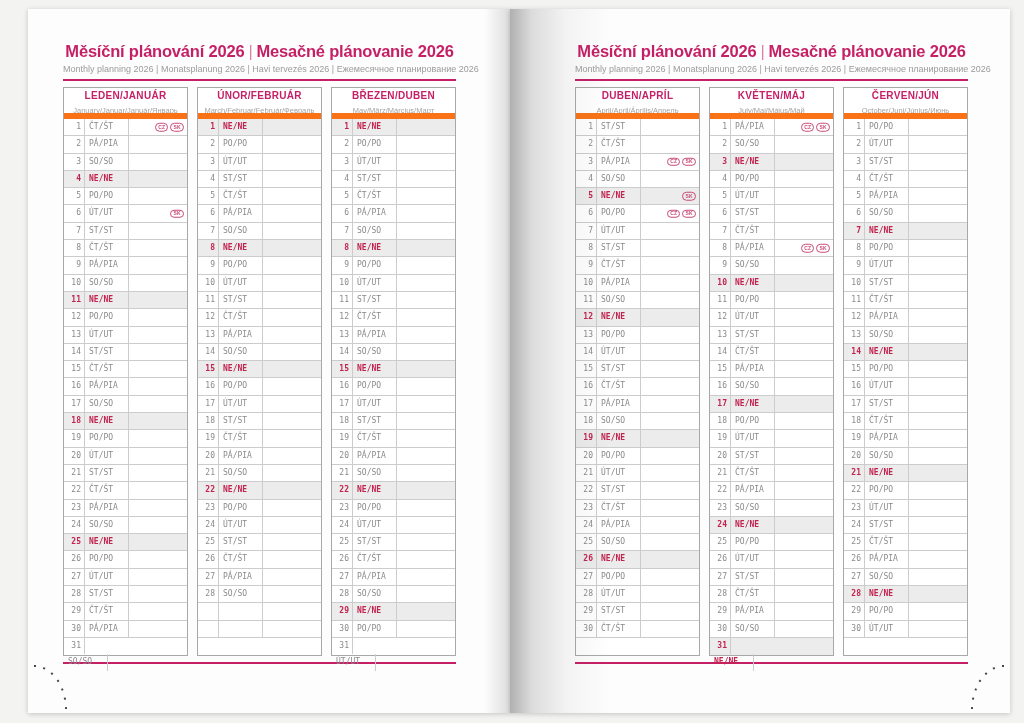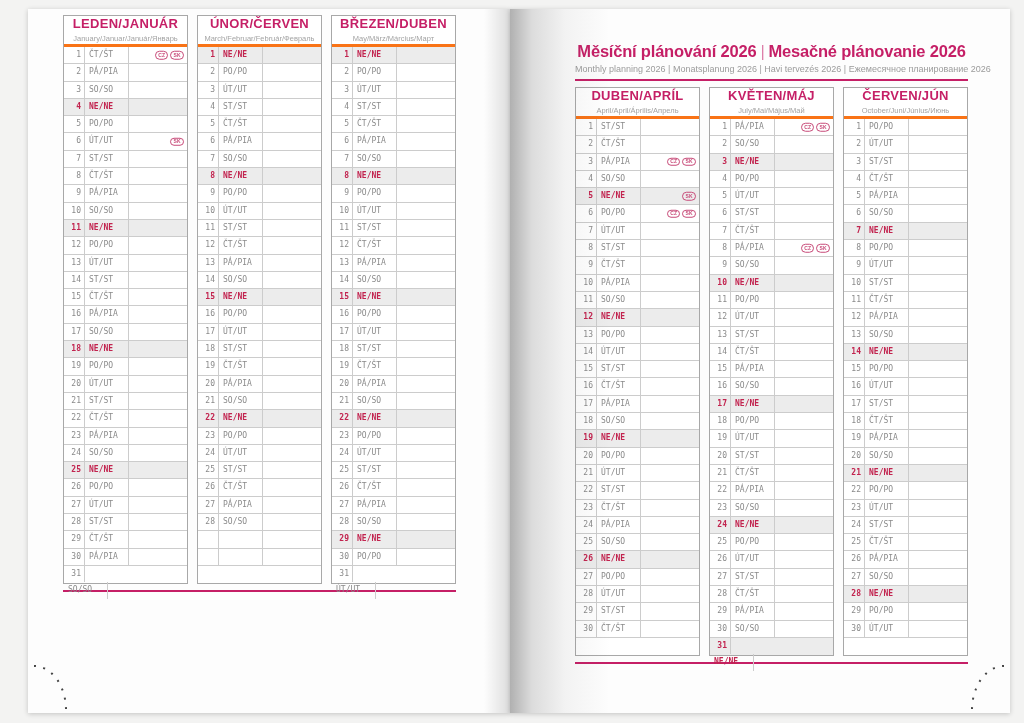"Měsíční plánování 2026 | Mesačné" div.head { html: none -> <div> <div> <span>Měsíční plánování 2026</span><span>|</span><span>Mesačné plánovanie 2026</span> </div> <div>Monthly planning 2026 | Monatsplanung 2026 | Havi tervezés 2026 | Ежемесячное планирование 2026</div> <div></div> </div> }
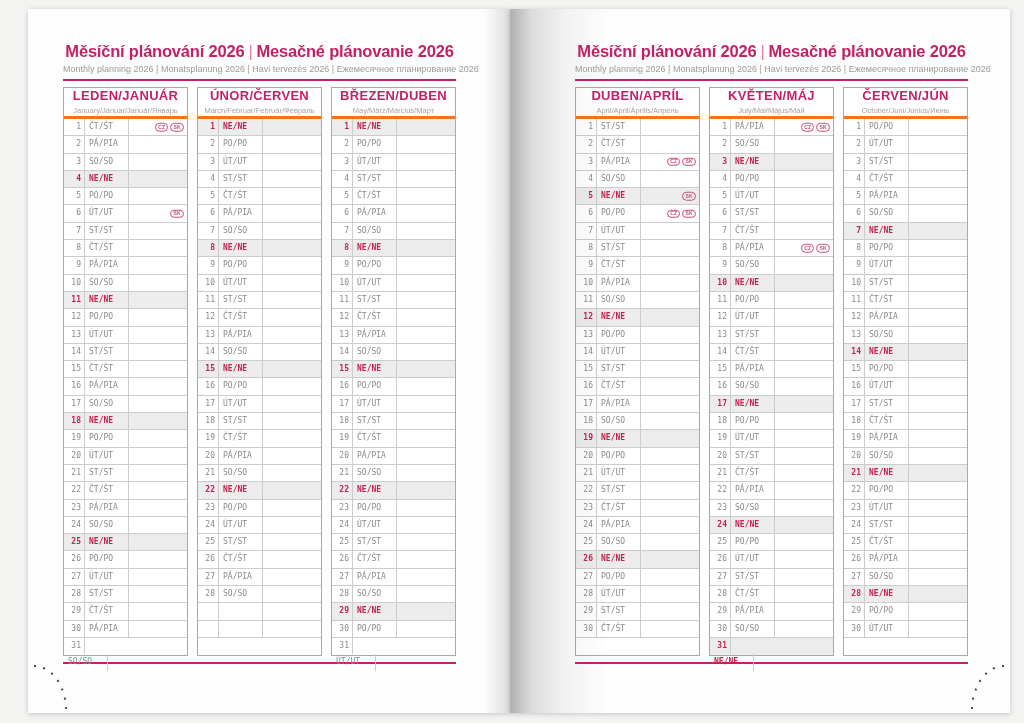"LEDEN/JANUÁR" .m-name { font-size: 13px -> 10px }
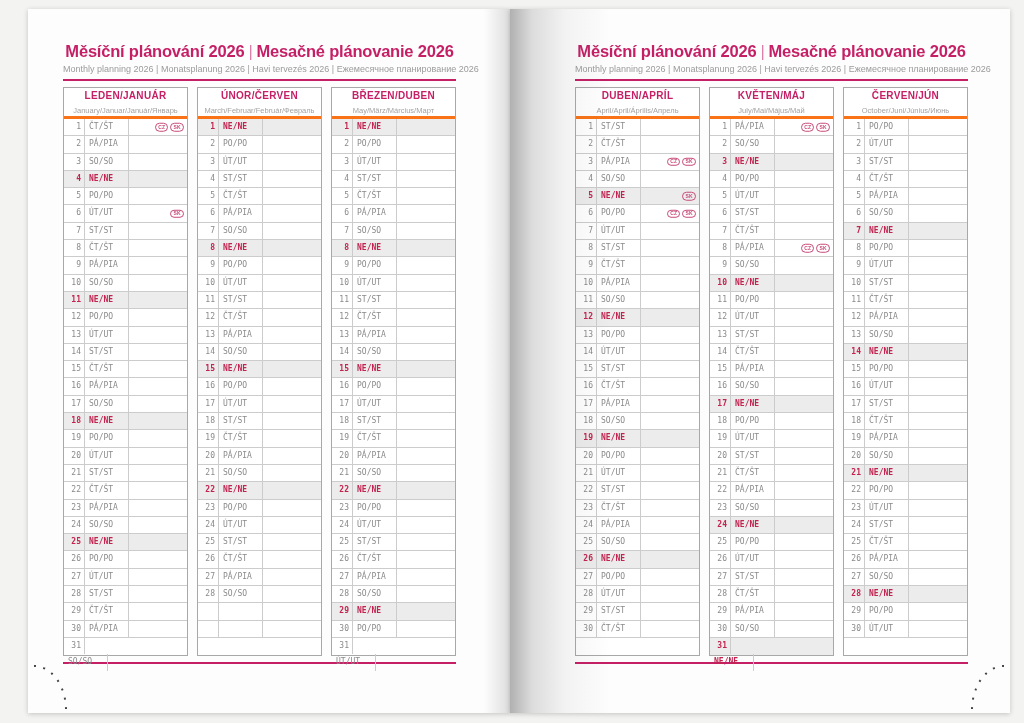"ÚNOR/ČERVEN" div.m-name { text: ÚNOR/ČERVEN -> ÚNOR/FEBRUÁR }
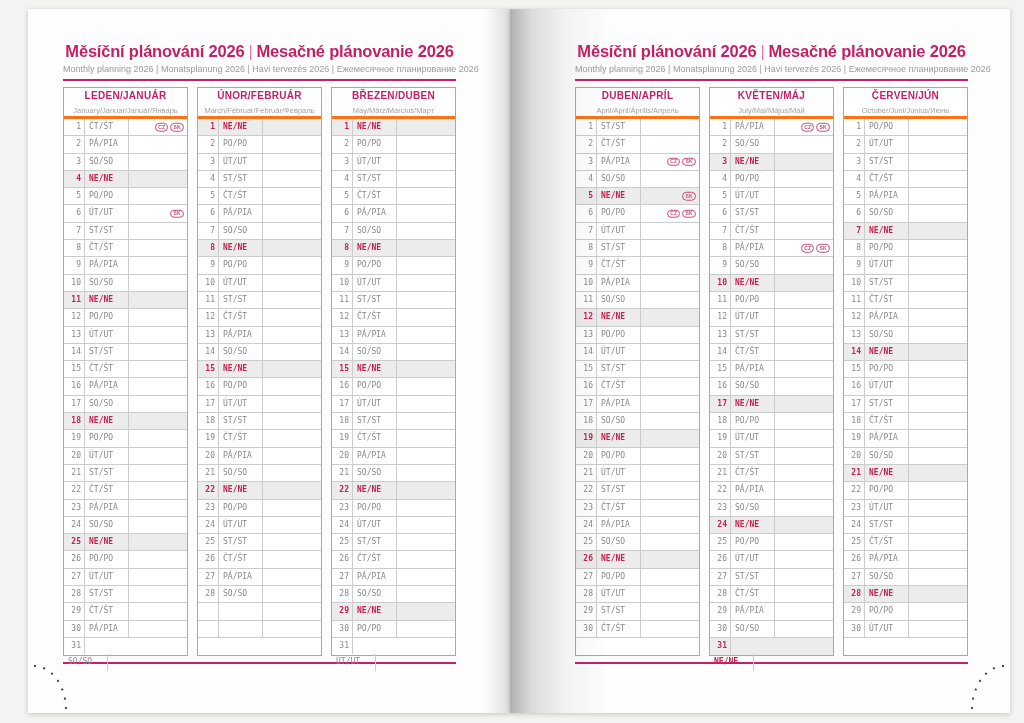"January/Januar/Január/Январь" .m-langs { border-bottom: 3px solid #f97316 -> 6px solid #f97316 }
